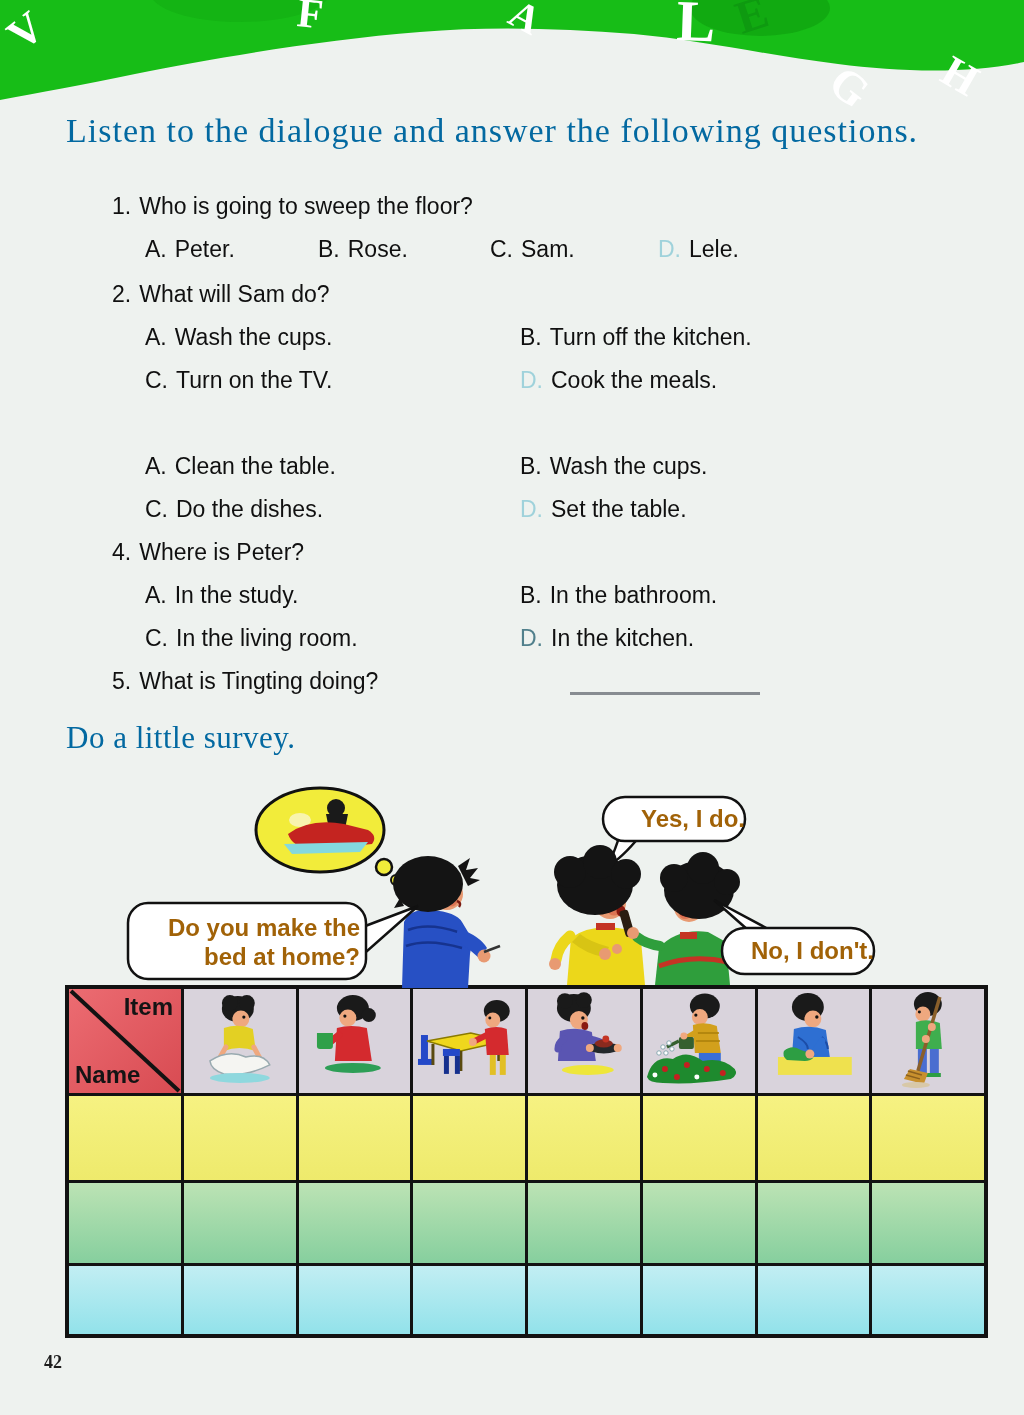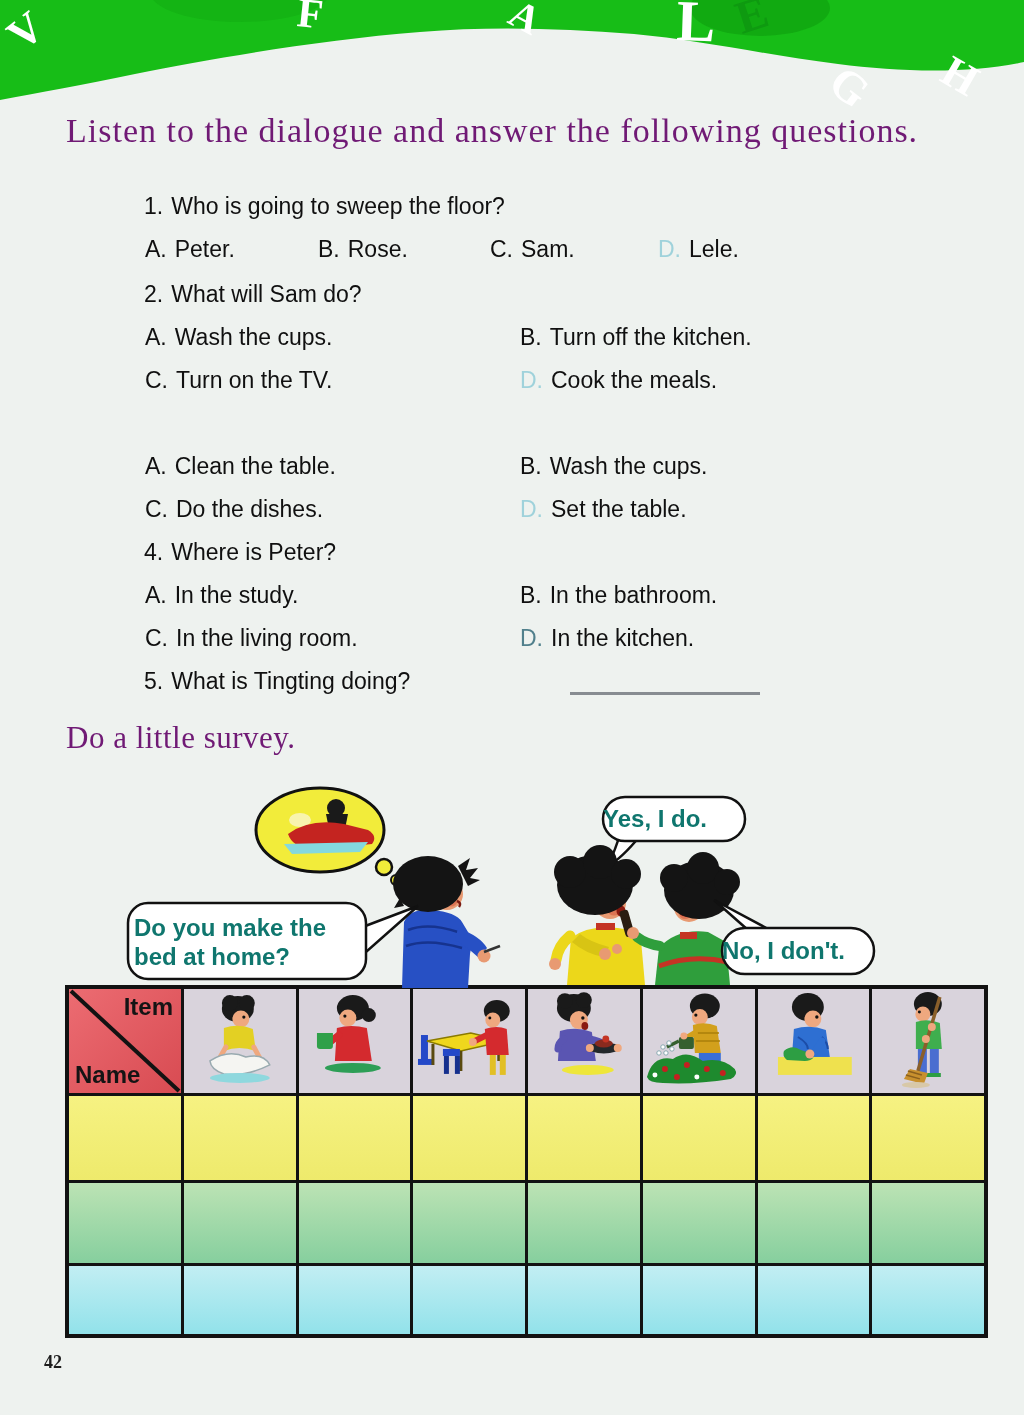"Listen to the dialogue and" .sec-title { color: #701a75 -> #0369a1 }
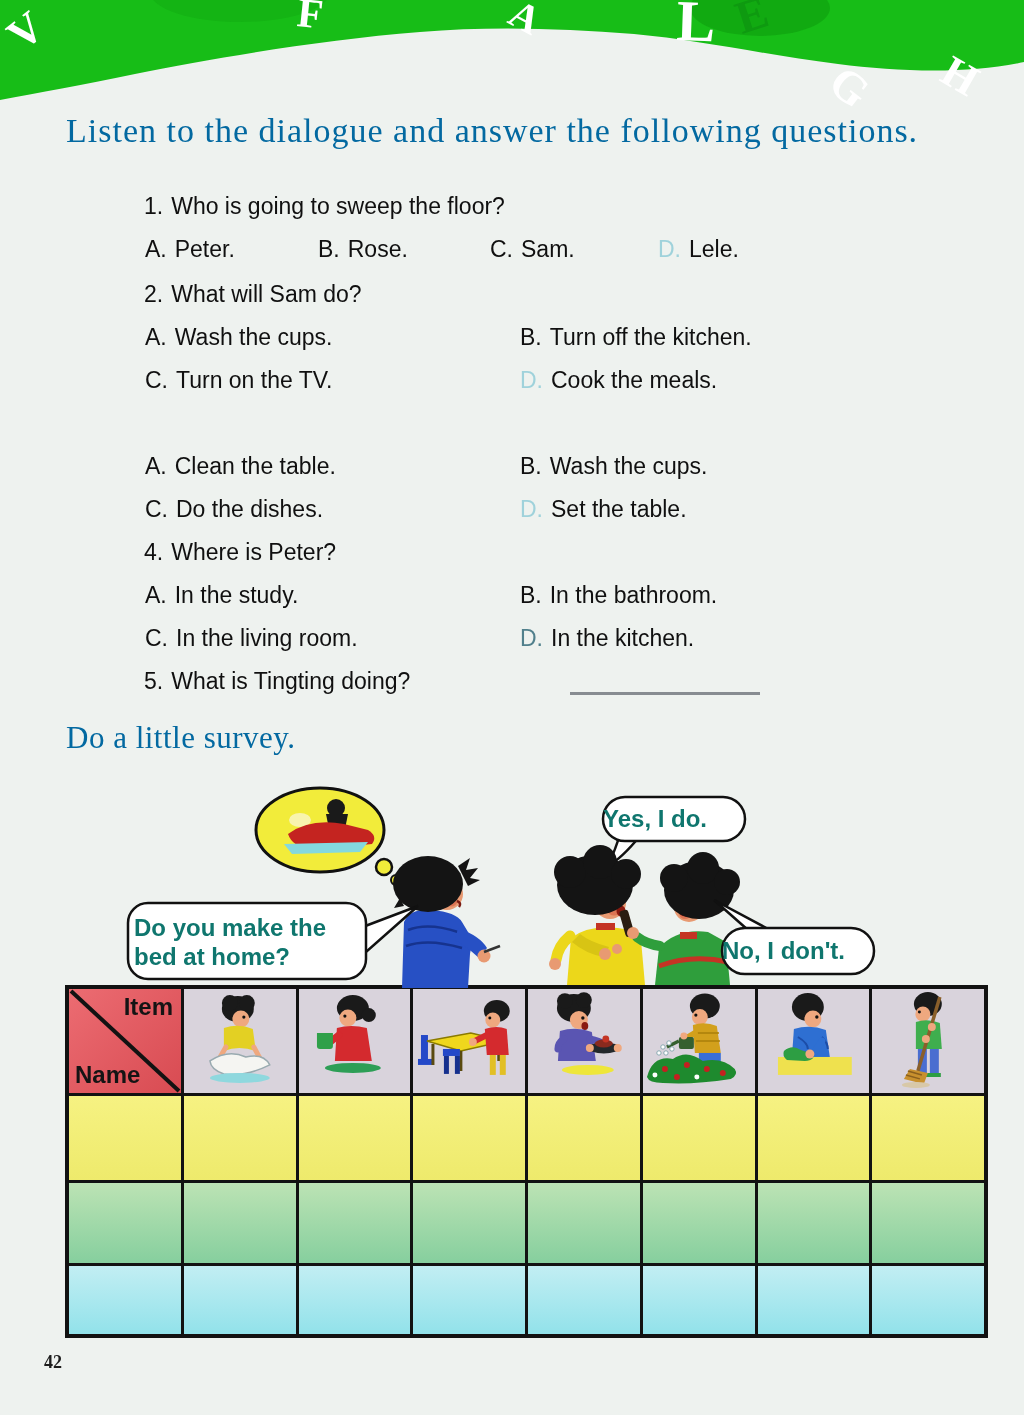"1. Who is going to" .q { margin-left: 32px -> none }
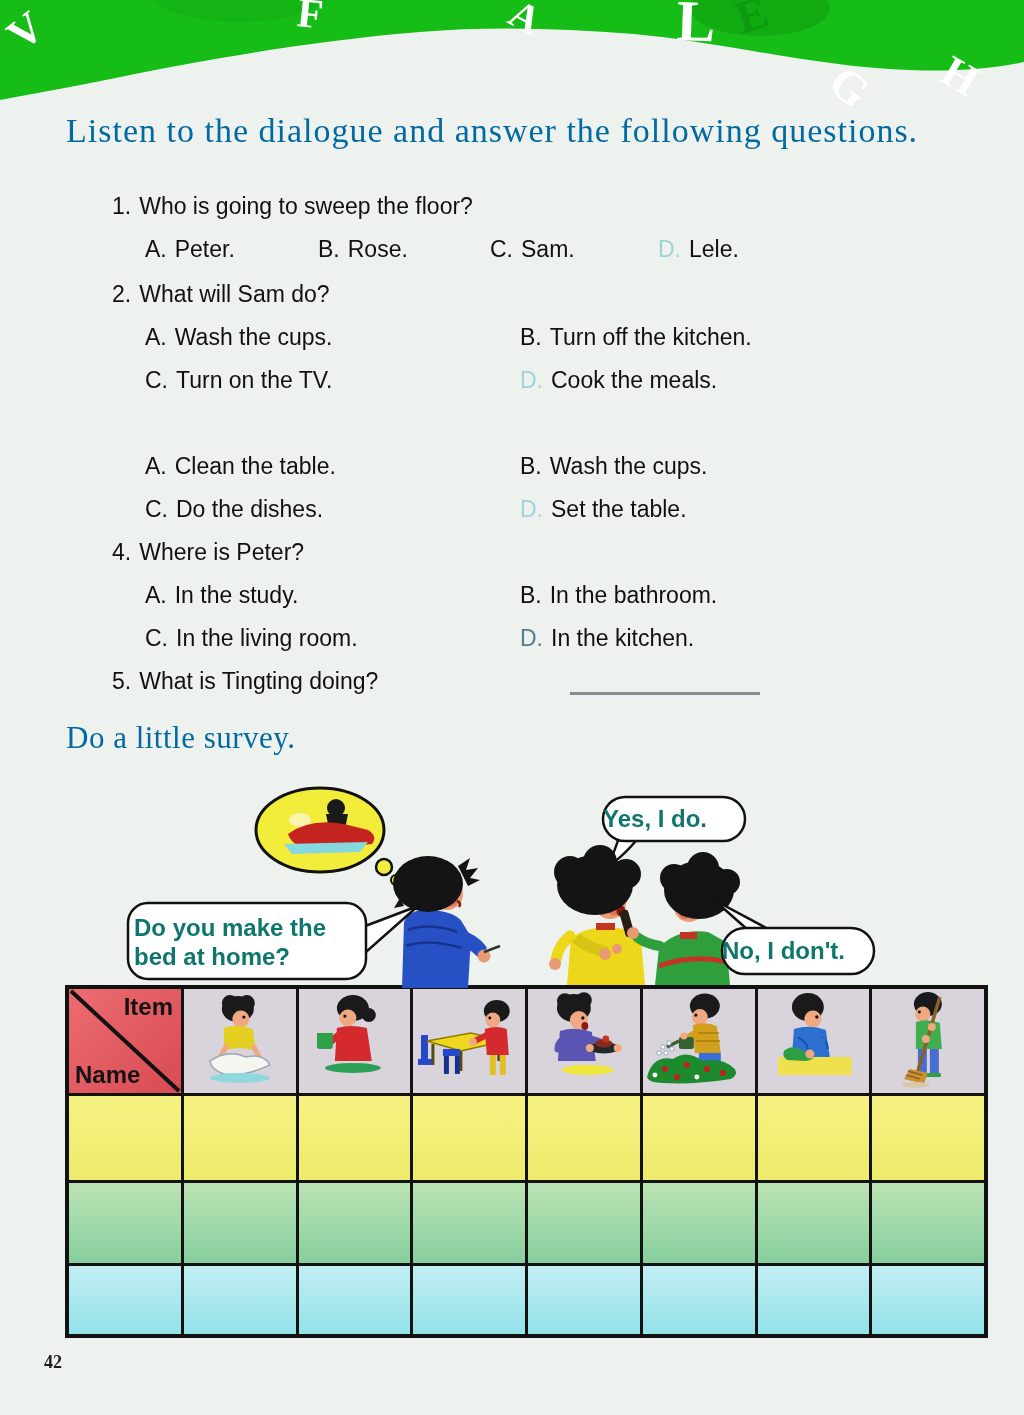"Yes, I do." .bubble-text { color: #0f766e -> #a16207; text-align: left -> right }
